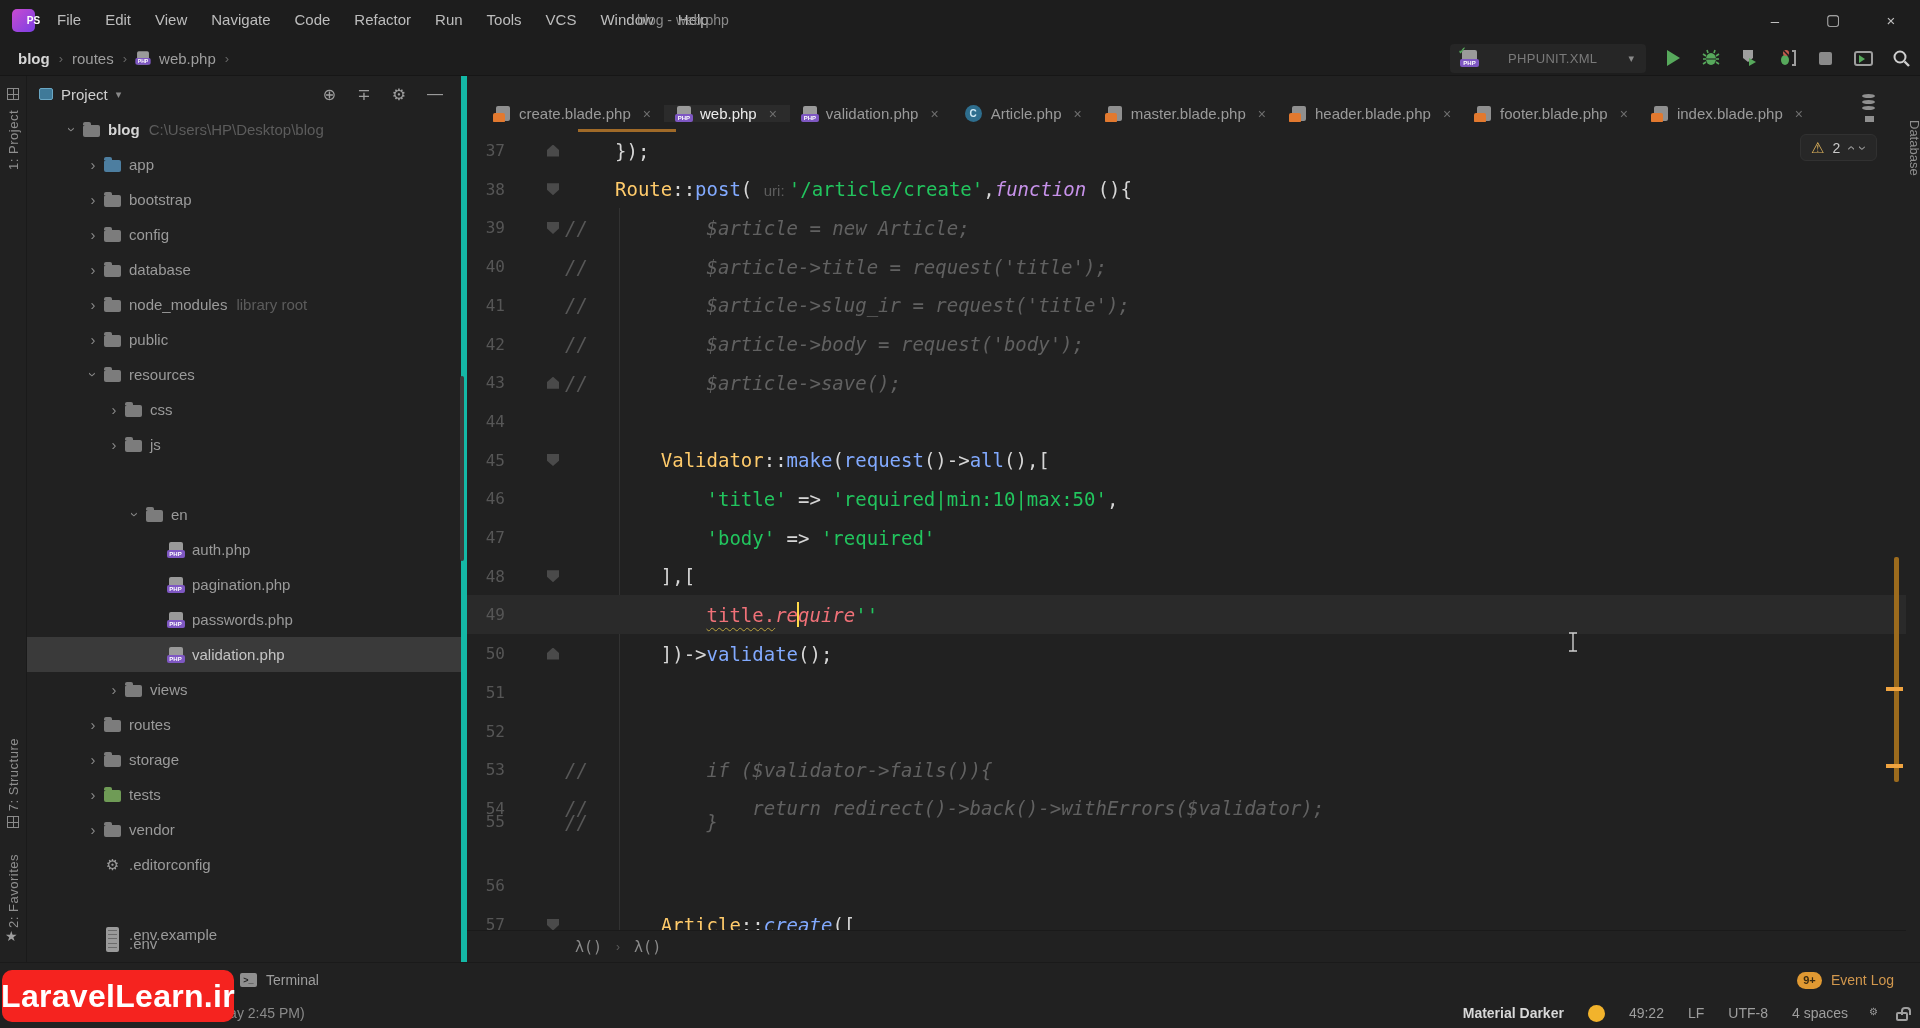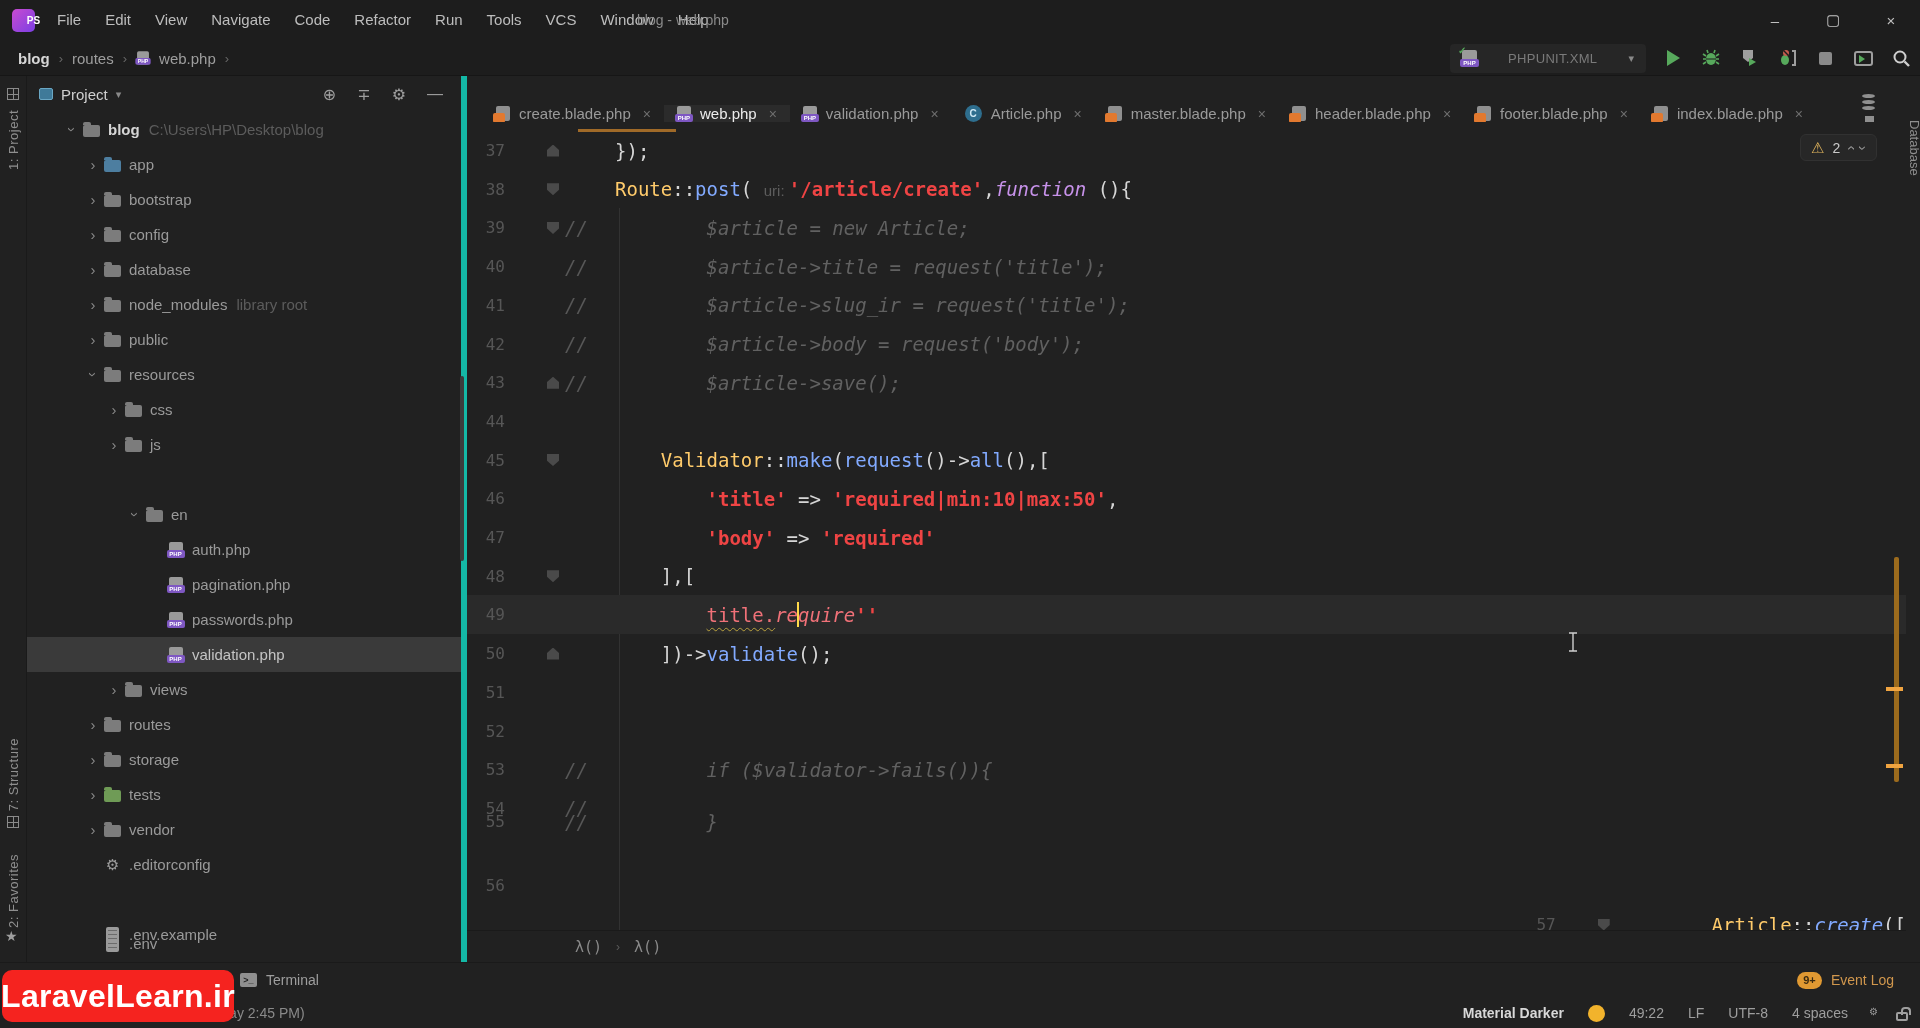"'/article/create'" .tk-str { color: #ef4444 -> #22c55e; font-weight: bold -> none }
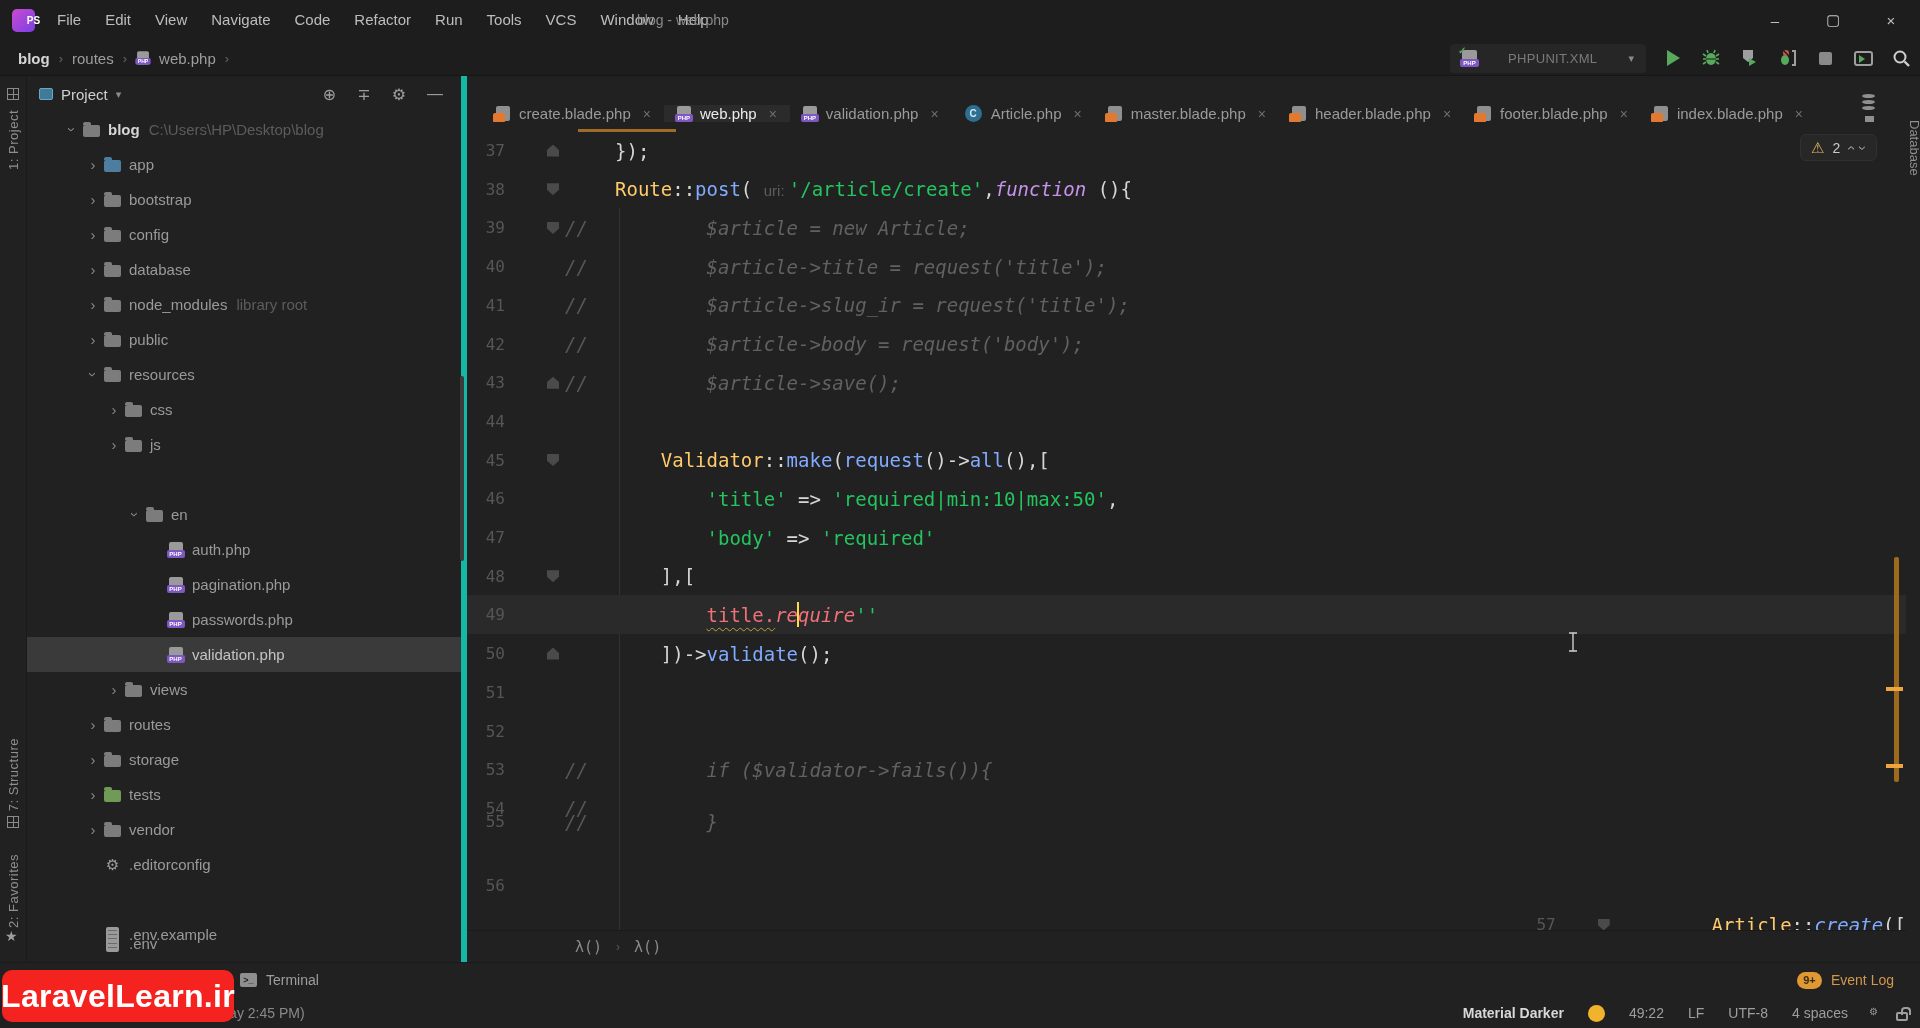"return" span.codet { html: none -> <span> <span>return redirect()-&gt;back()-&gt;withErrors($validator);</span></span> }
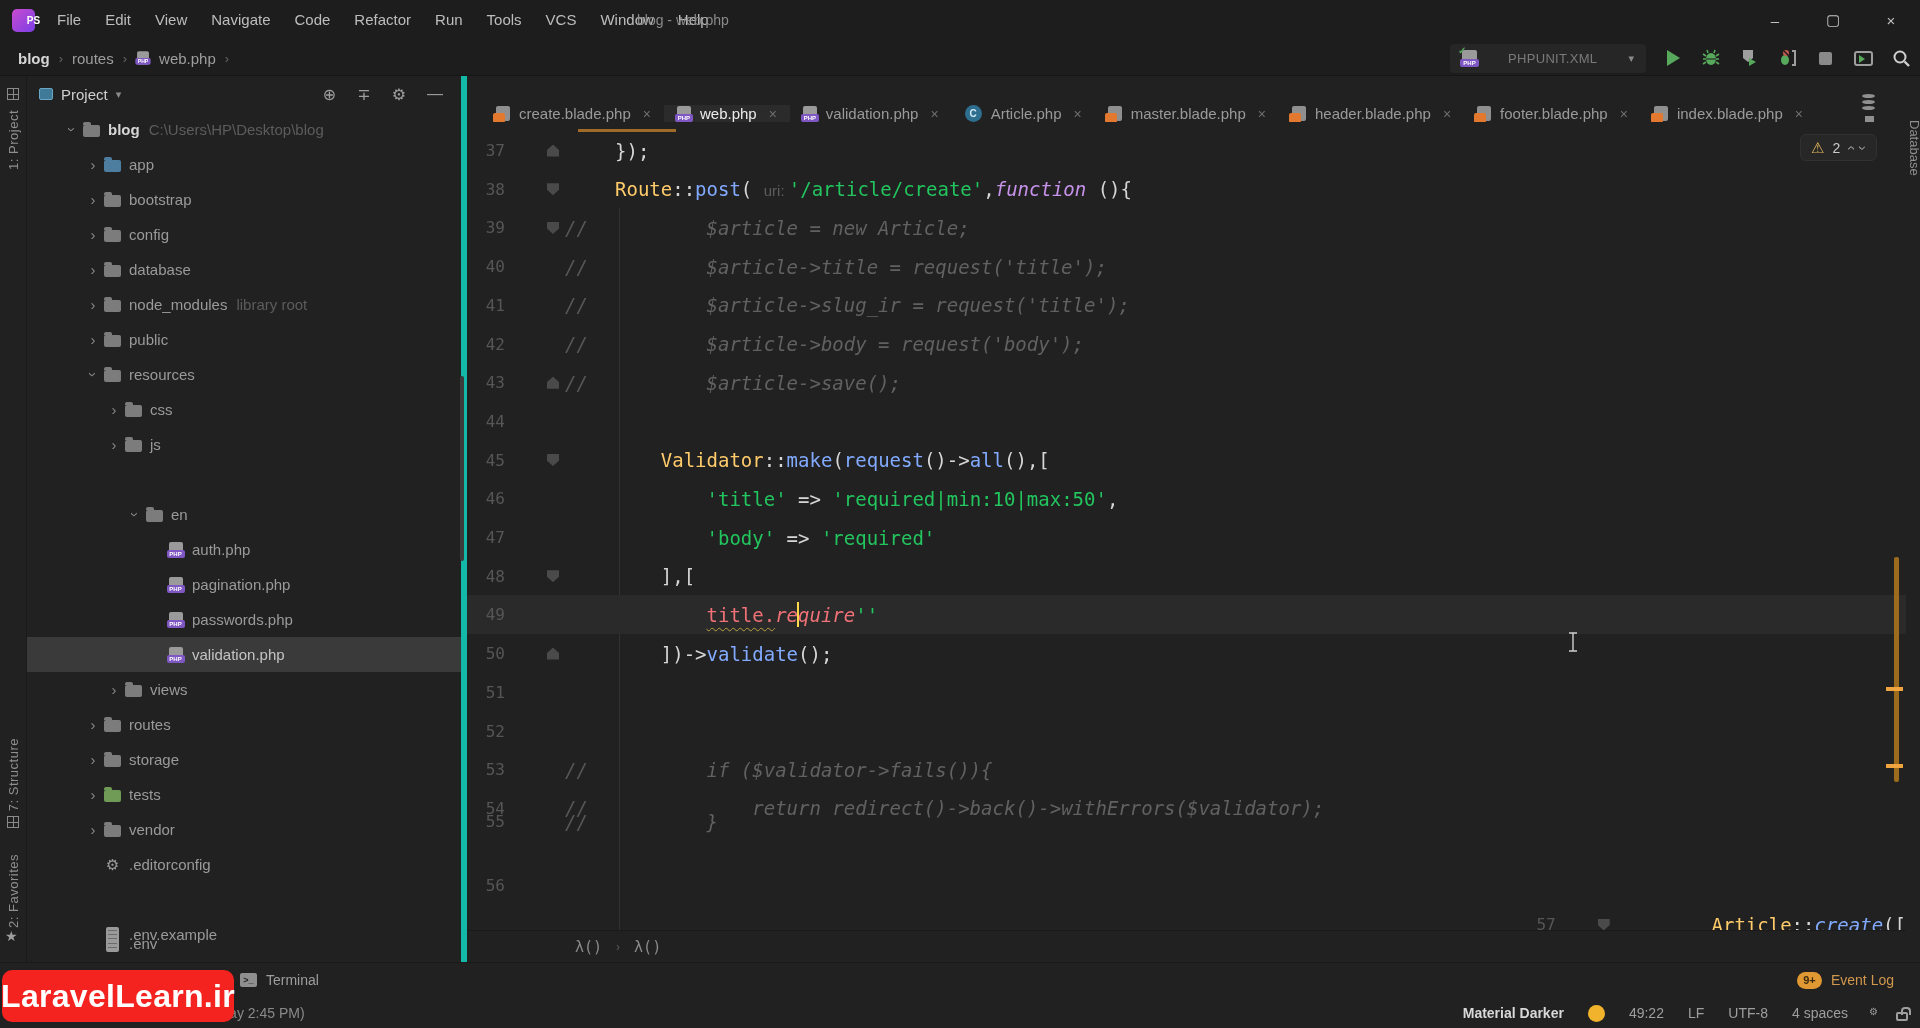"57" div.cline { justify-content: flex-end -> none }
